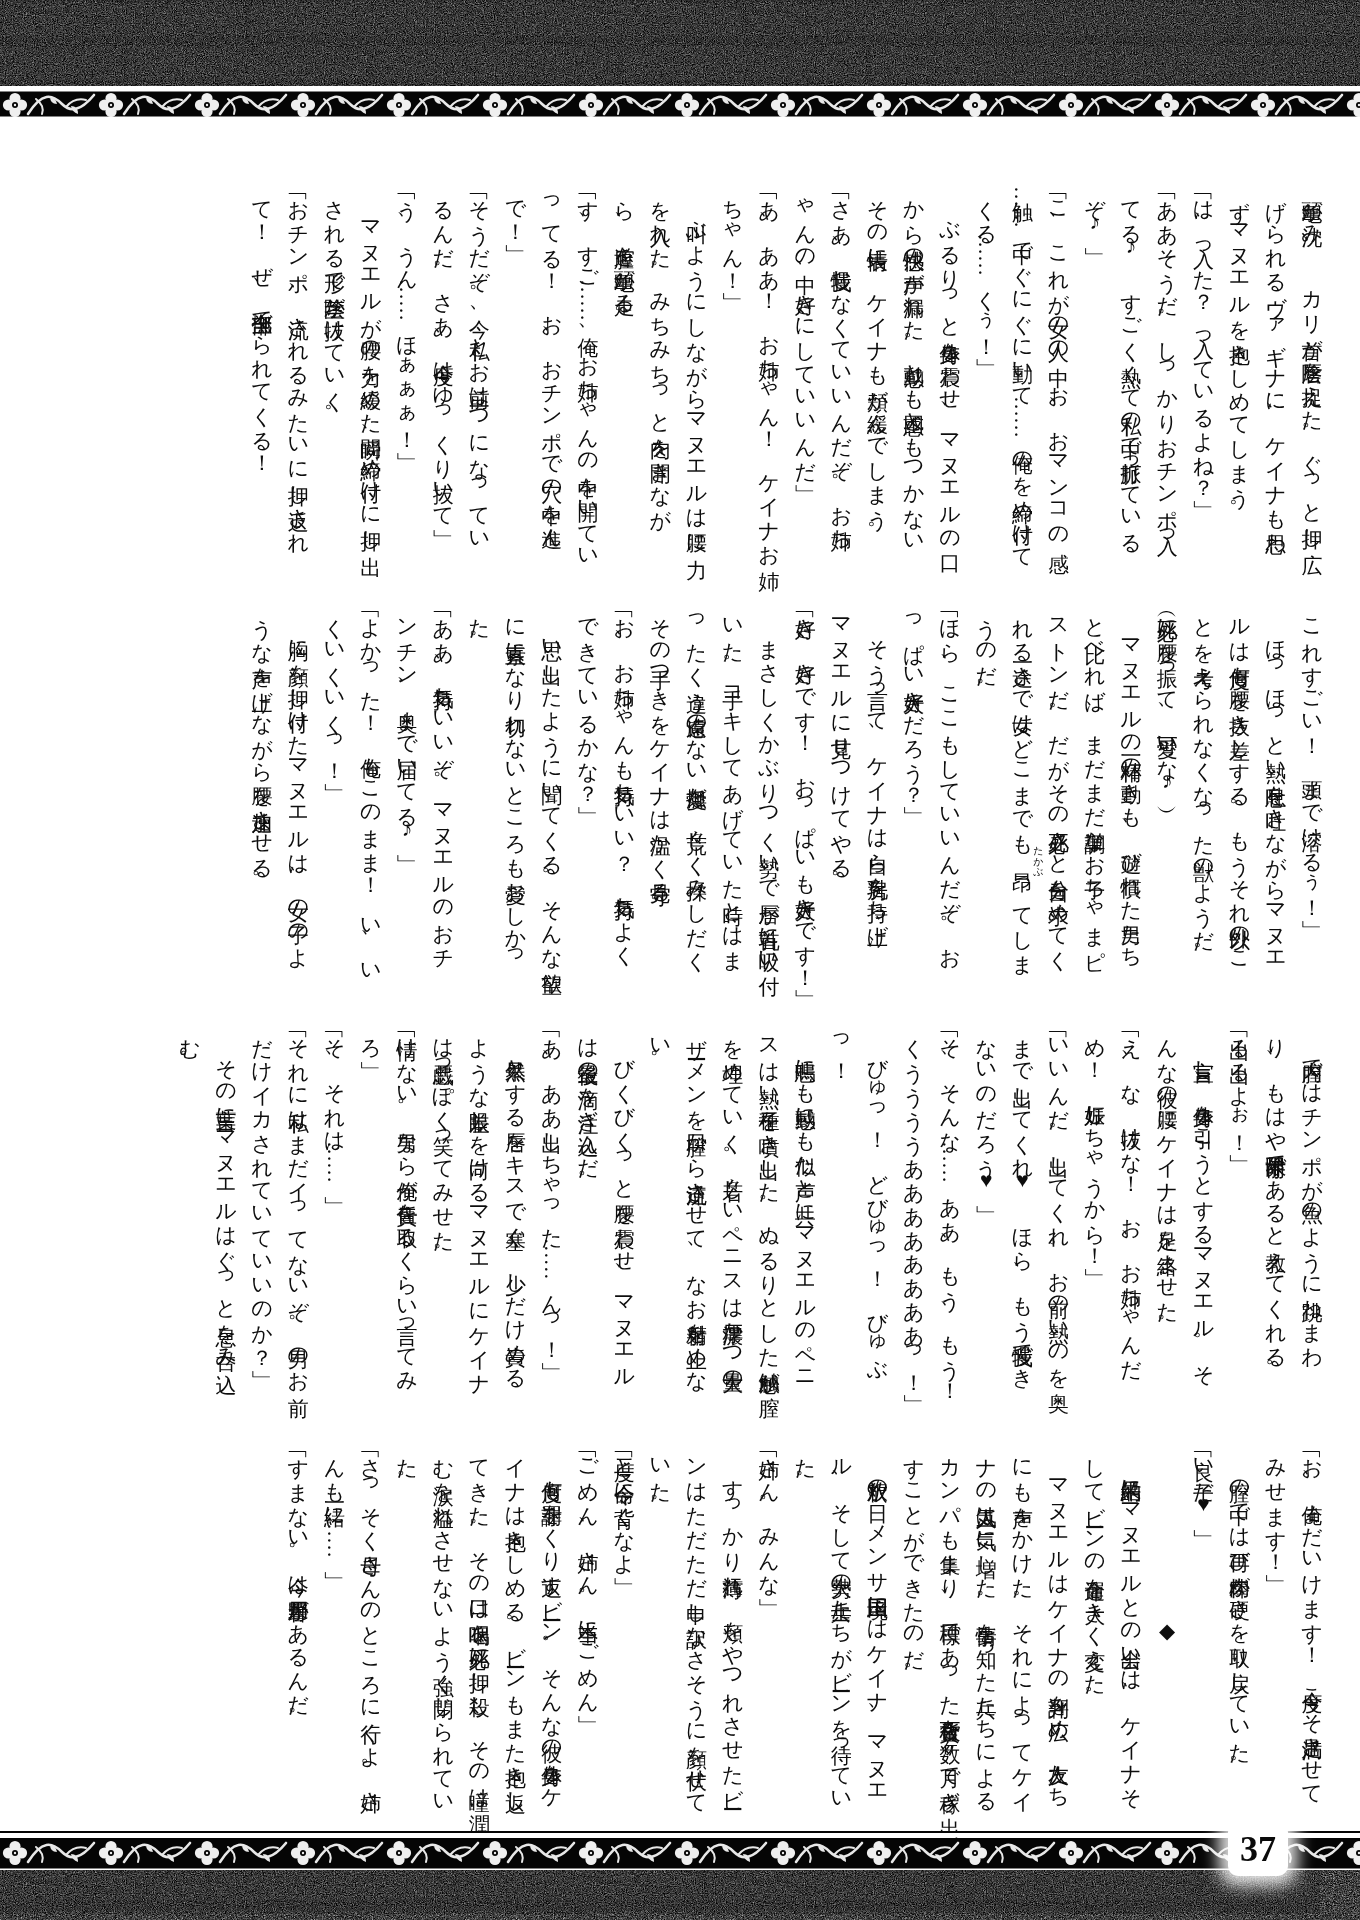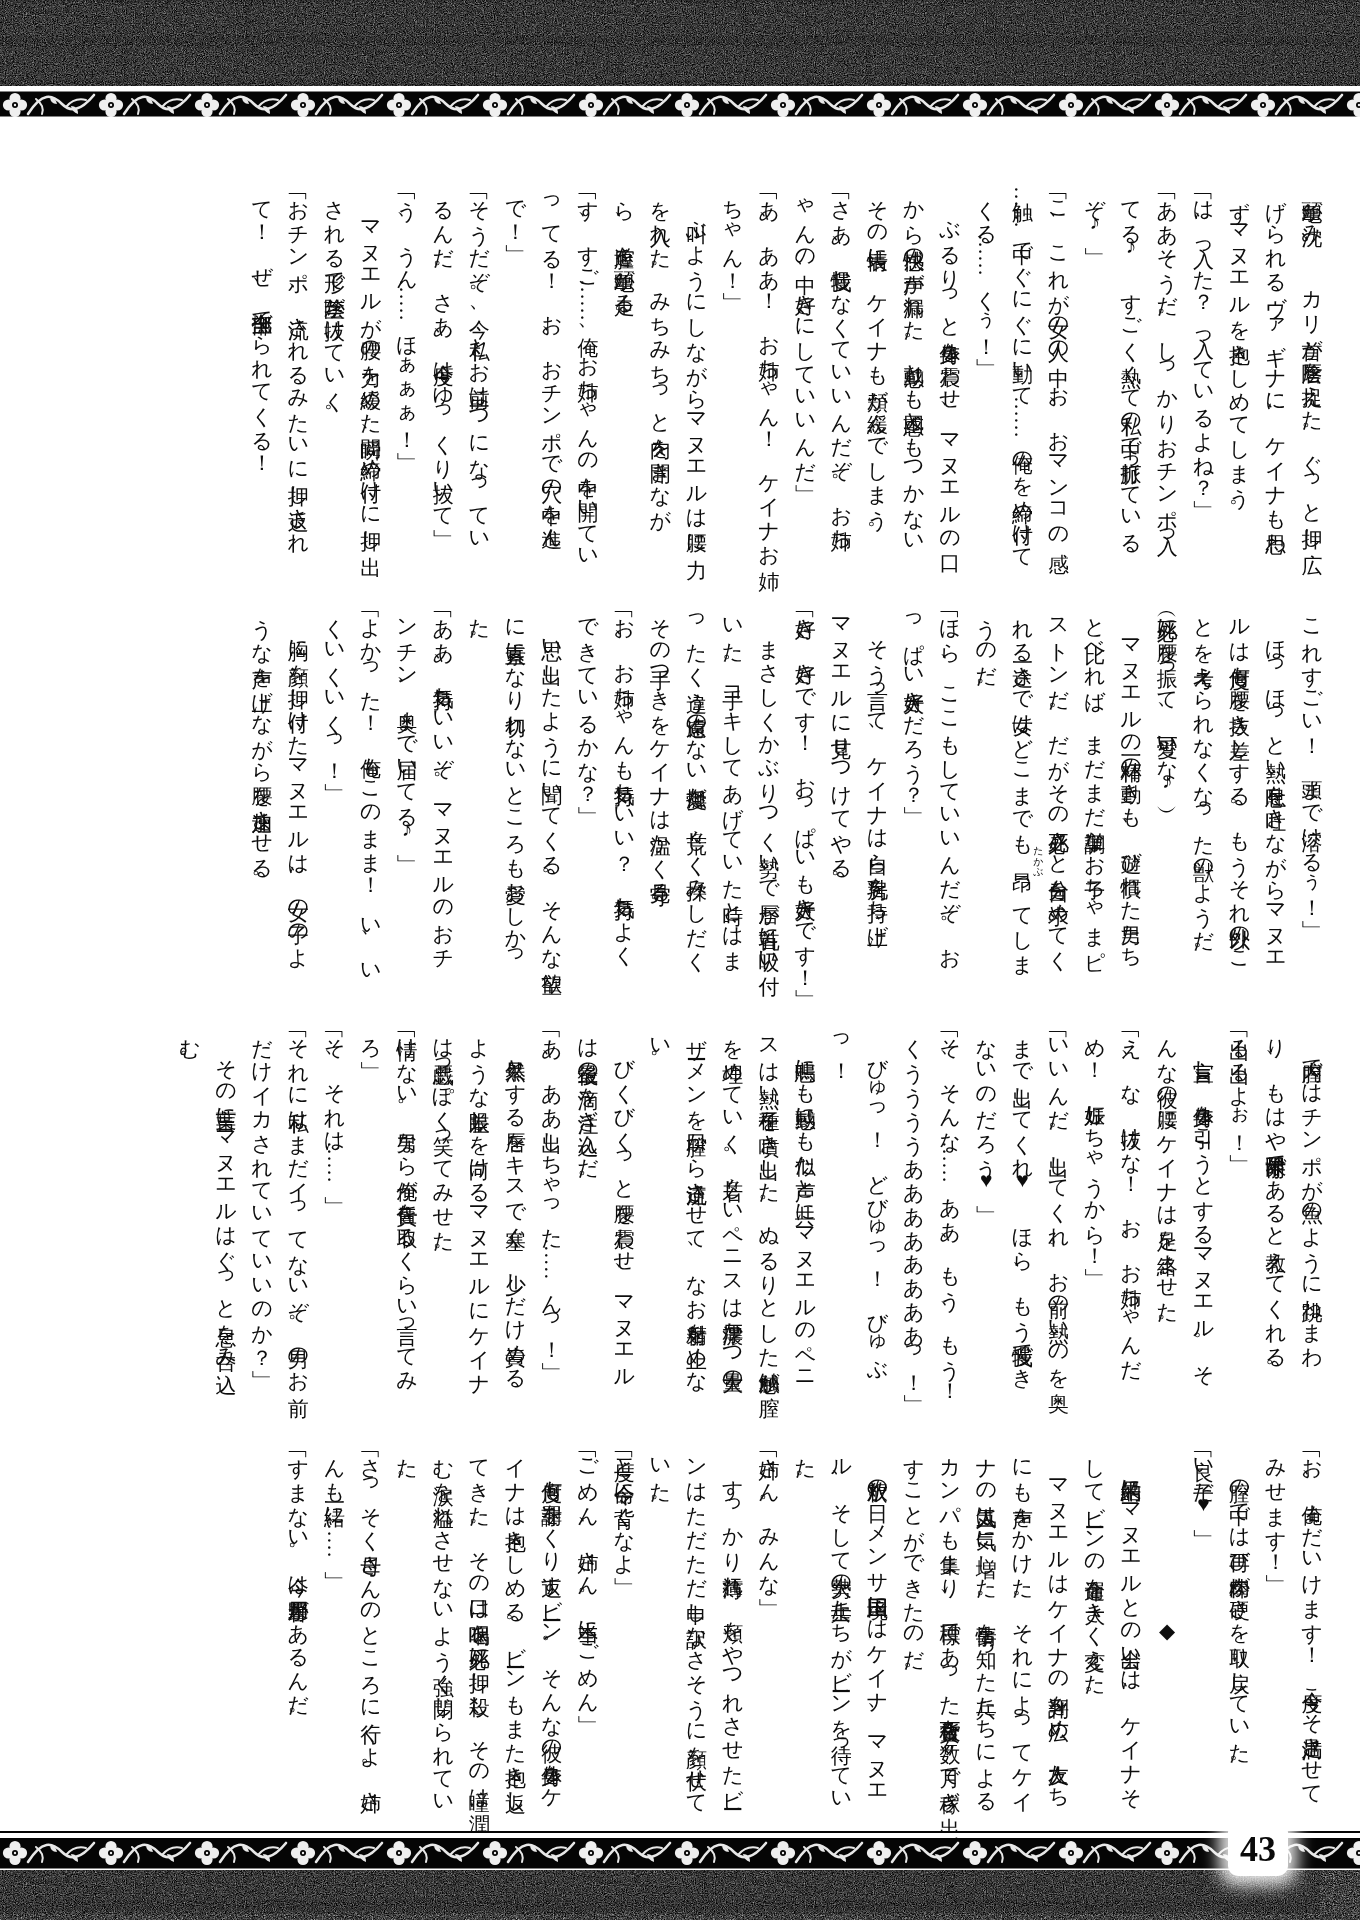"43" span { text: 43 -> 37 }
